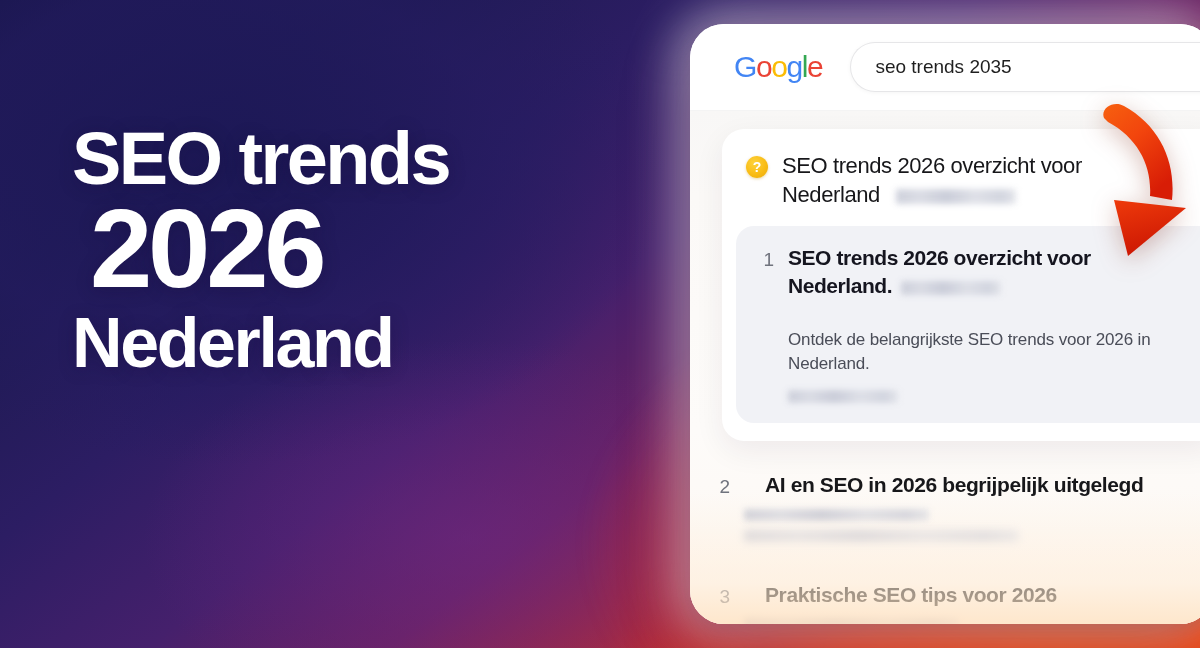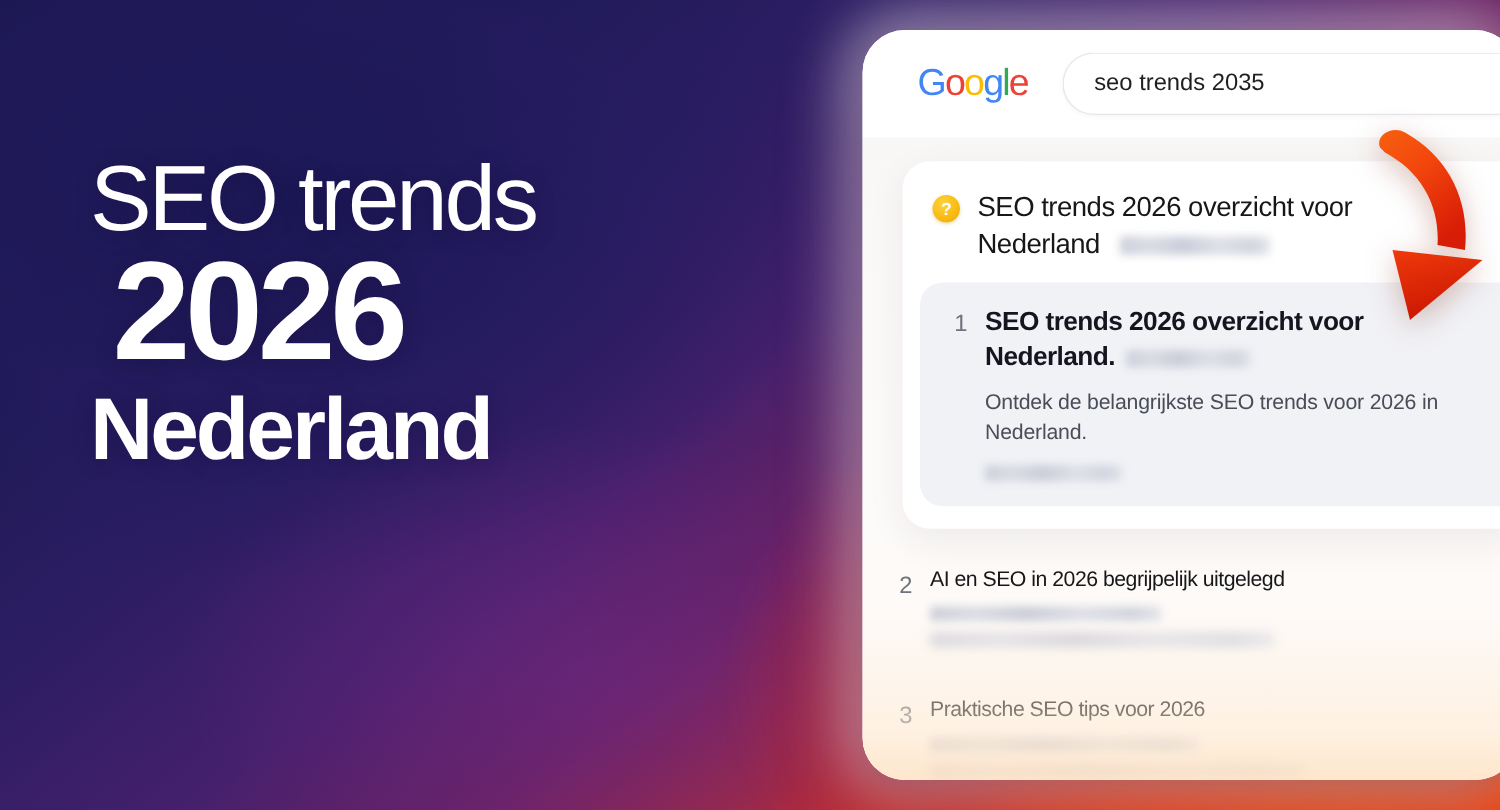"SEO trends" .hl-1 { font-weight: 400 -> 700 }
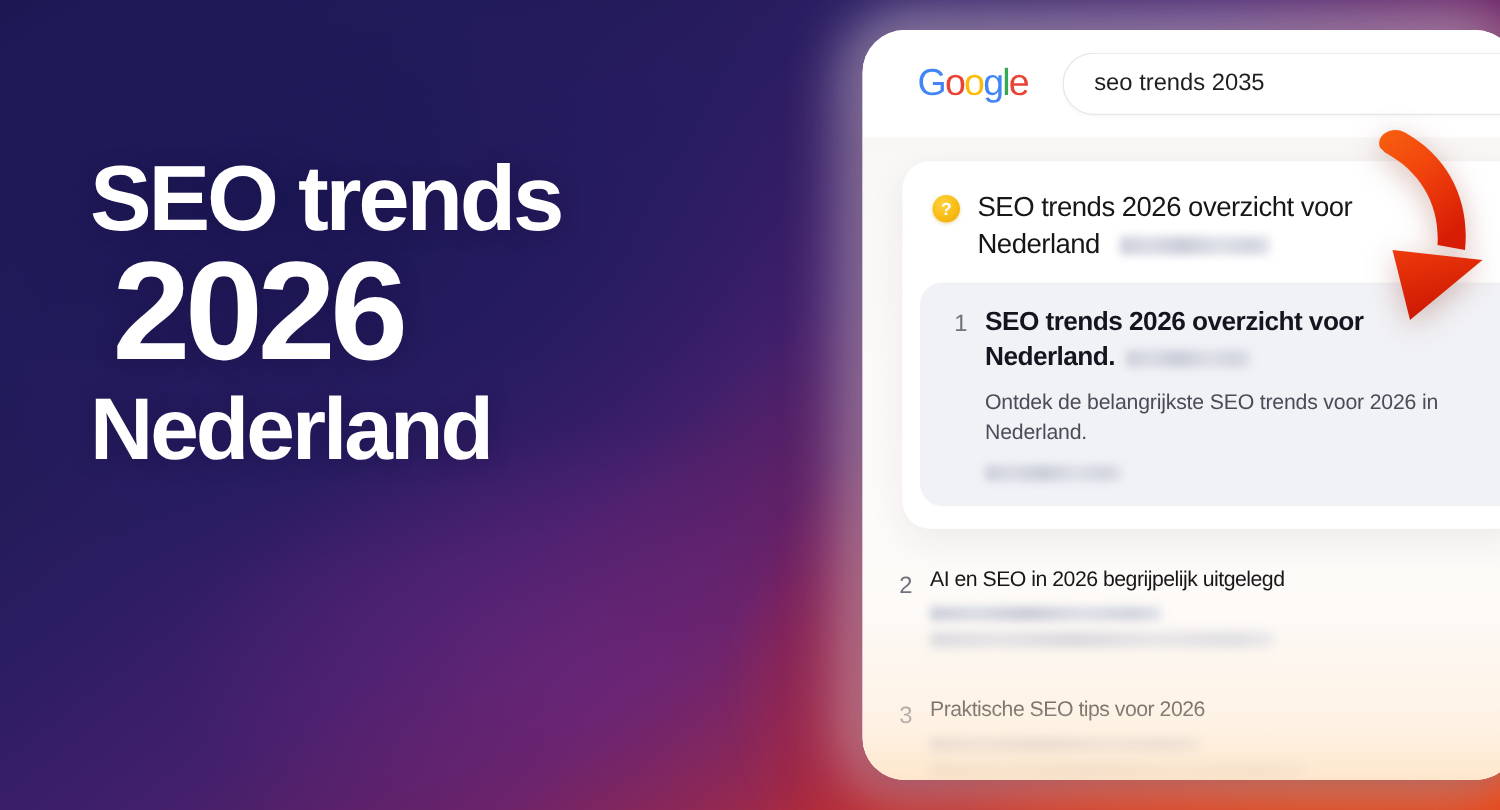"Ontdek de belangrijkste SEO trends" .res-snippet { margin-top: 9px -> 27px }
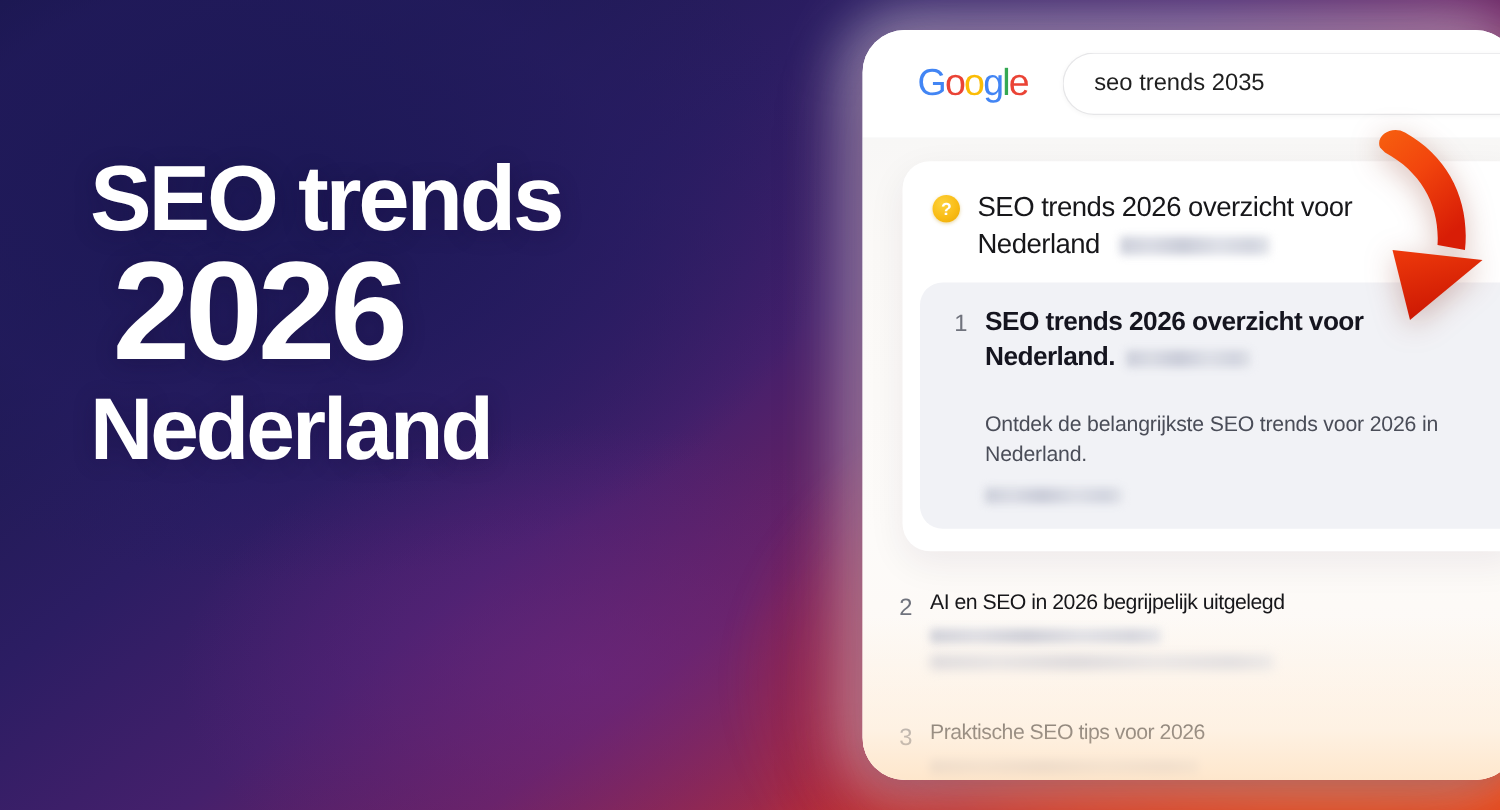"AI en SEO in 2026" .res-title-plain { font-size: 17px -> 21px; font-weight: 400 -> 700; margin-left: none -> 21px }
